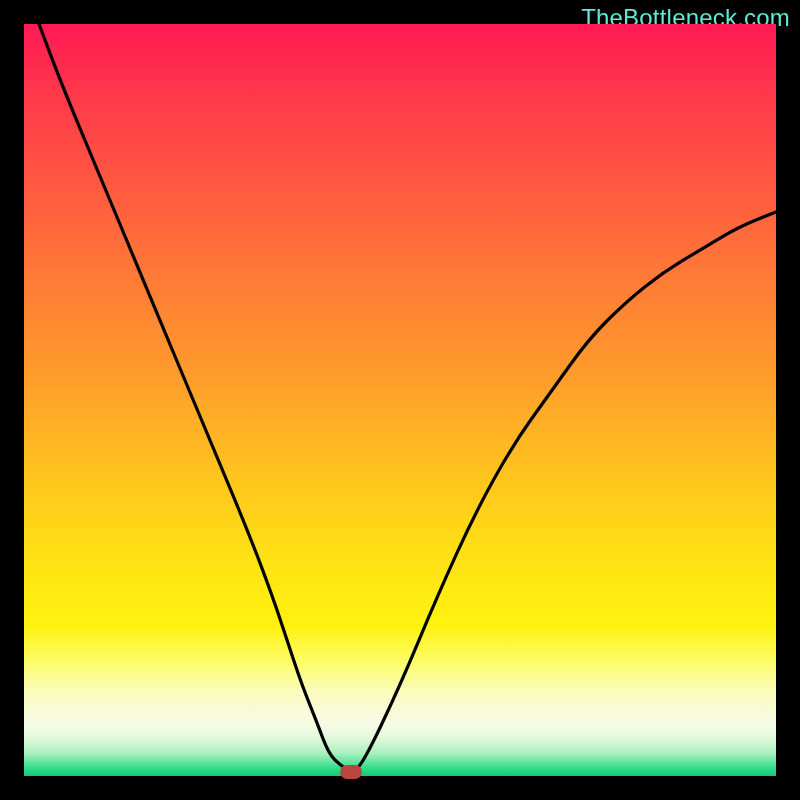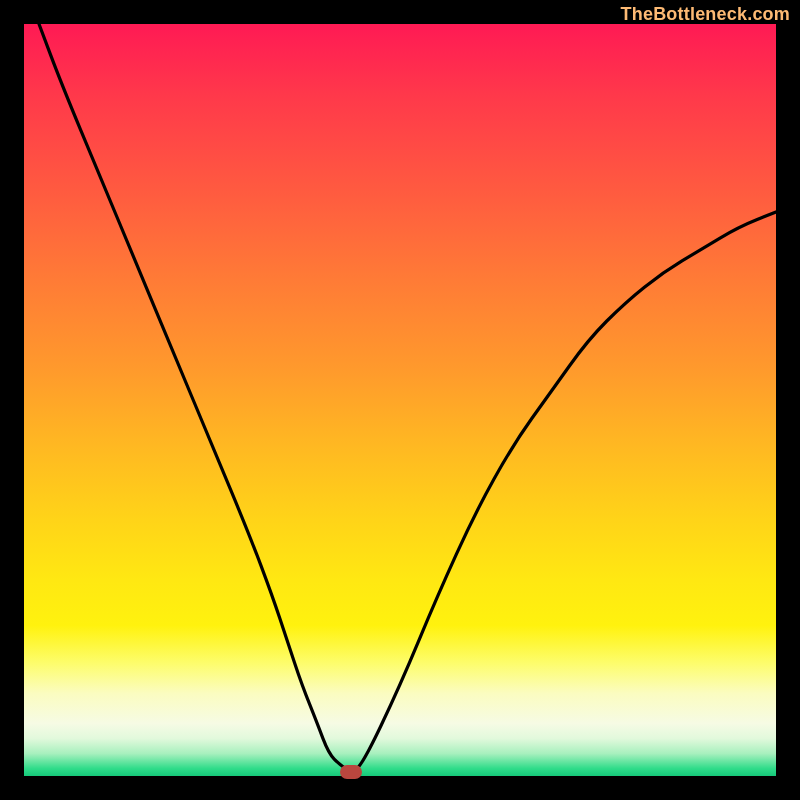"TheBottleneck.com" .watermark { color: #fdba74 -> #5eead4; font-size: 18px -> 24px; font-weight: 700 -> 400 }
